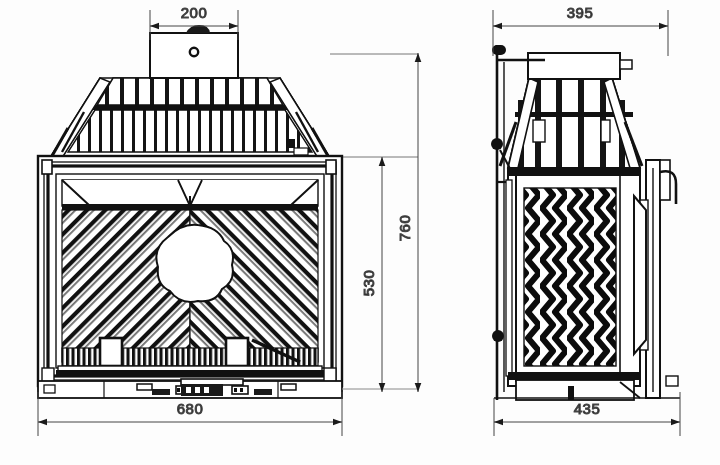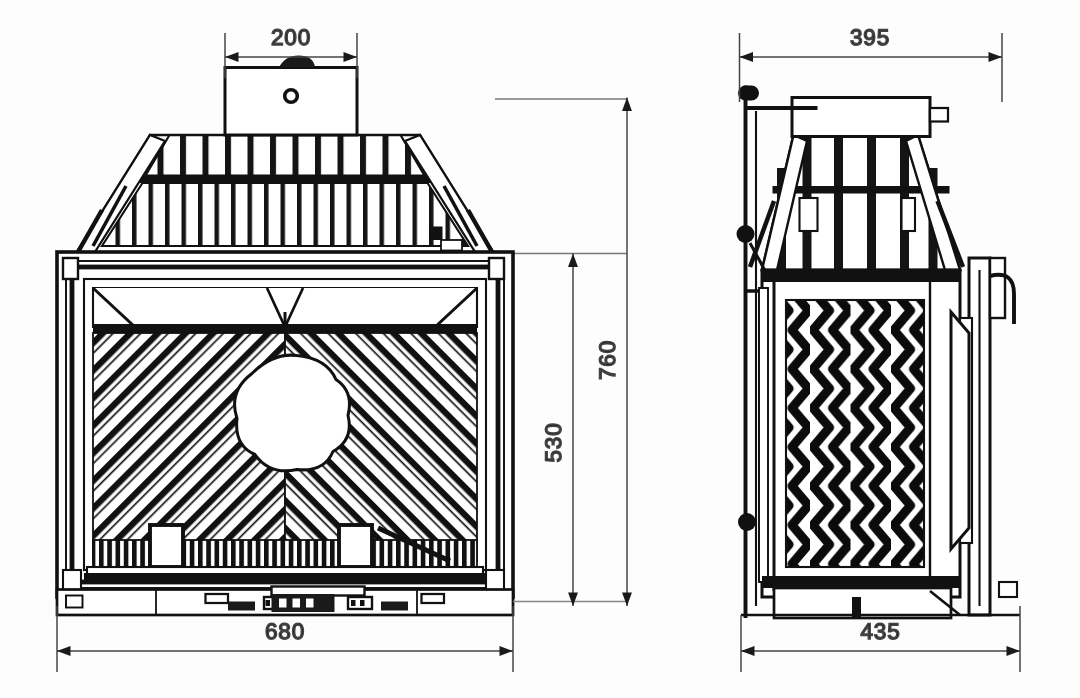"200" #stage { top: 12px -> 0 }
